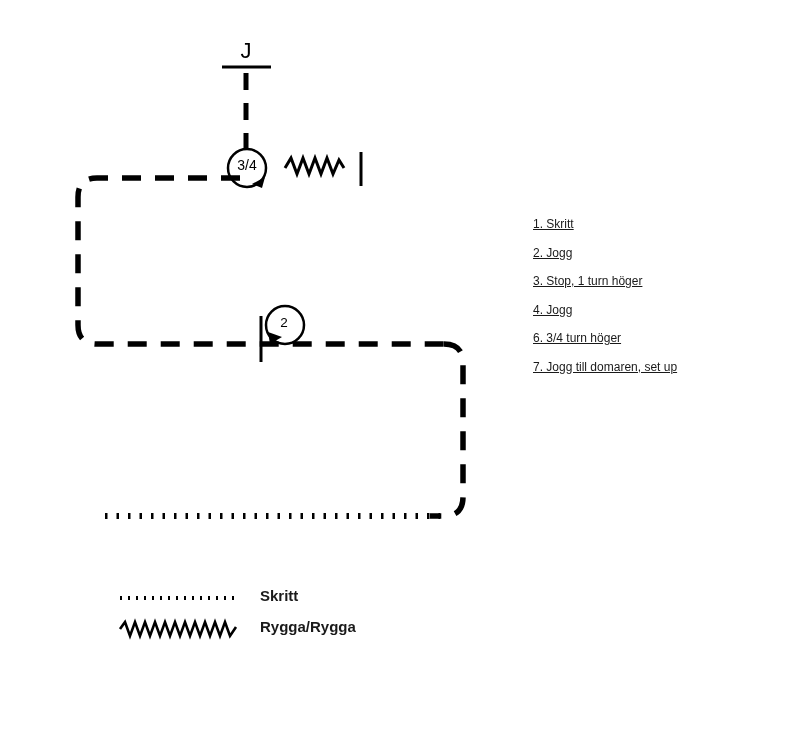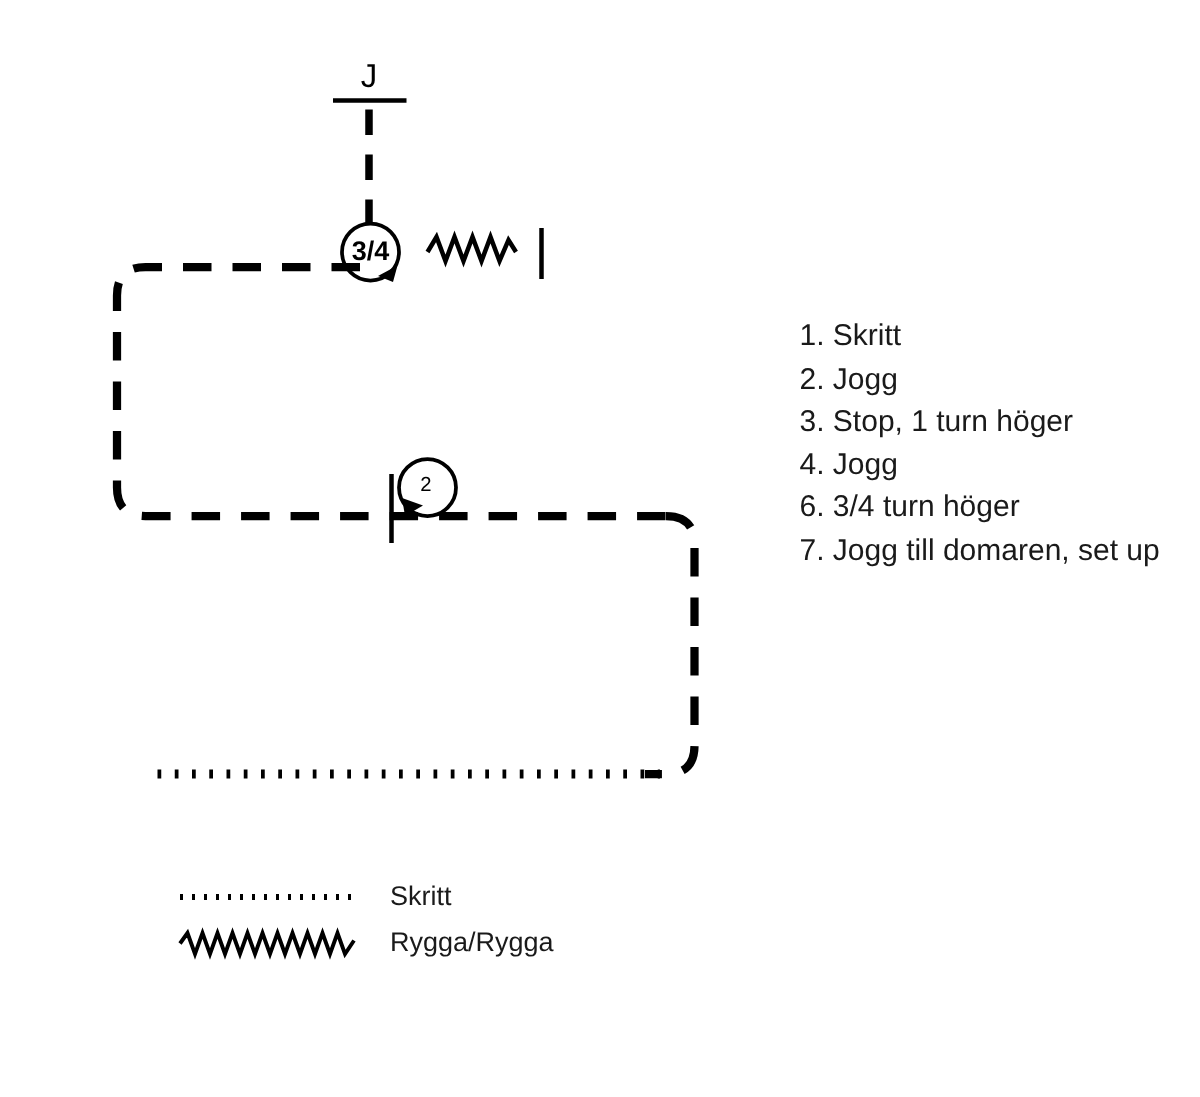"3/4" #turn-label-34 { font-size: 18px -> 14px; font-weight: bold -> none }
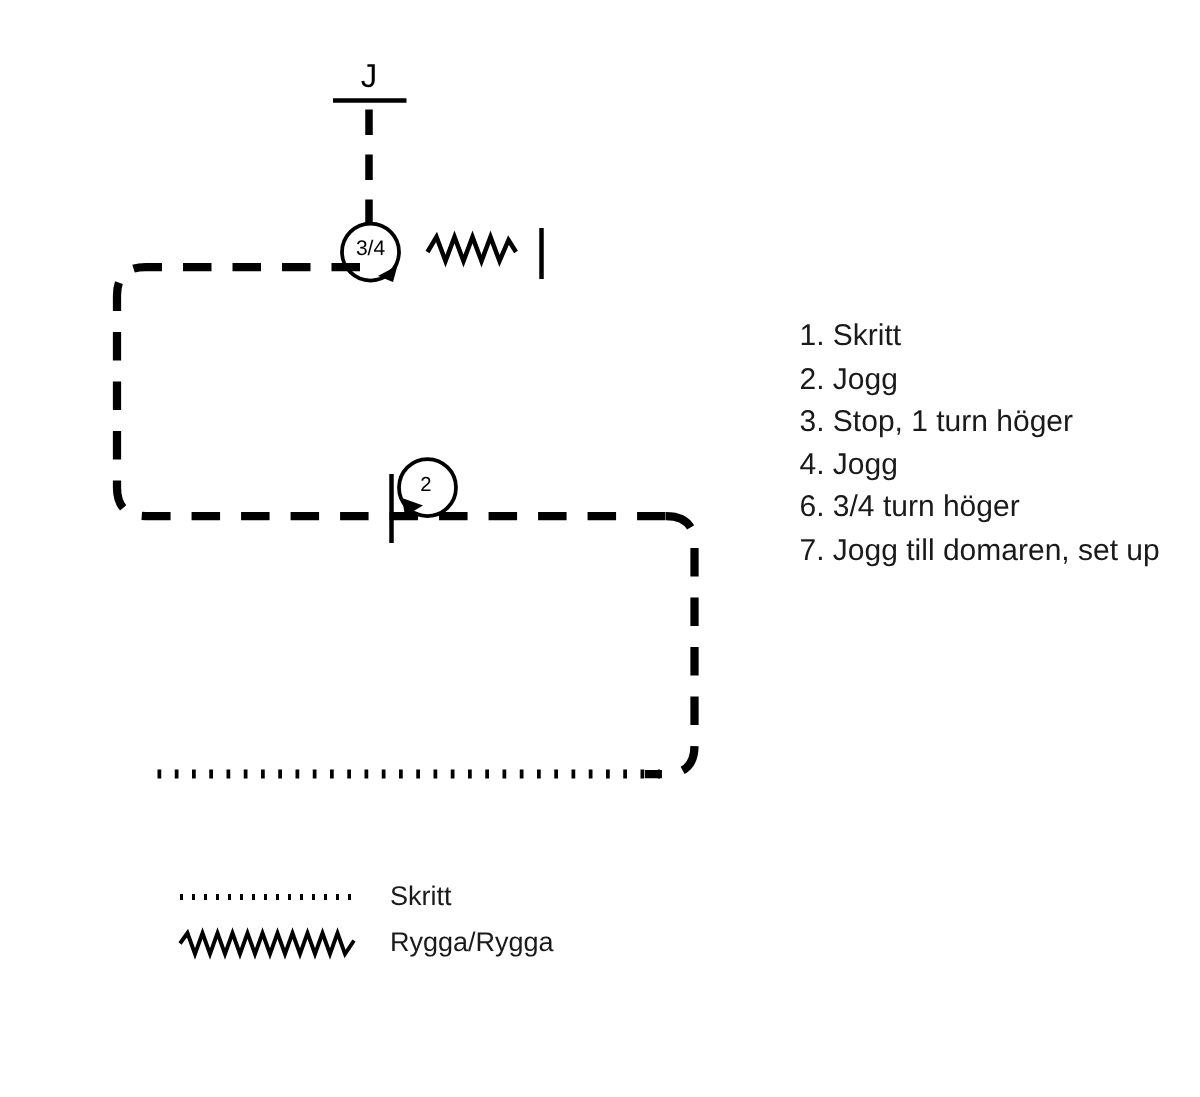"1. Skritt" .instruction-line { font-size: 20px -> 12px; text-decoration: none -> underline }
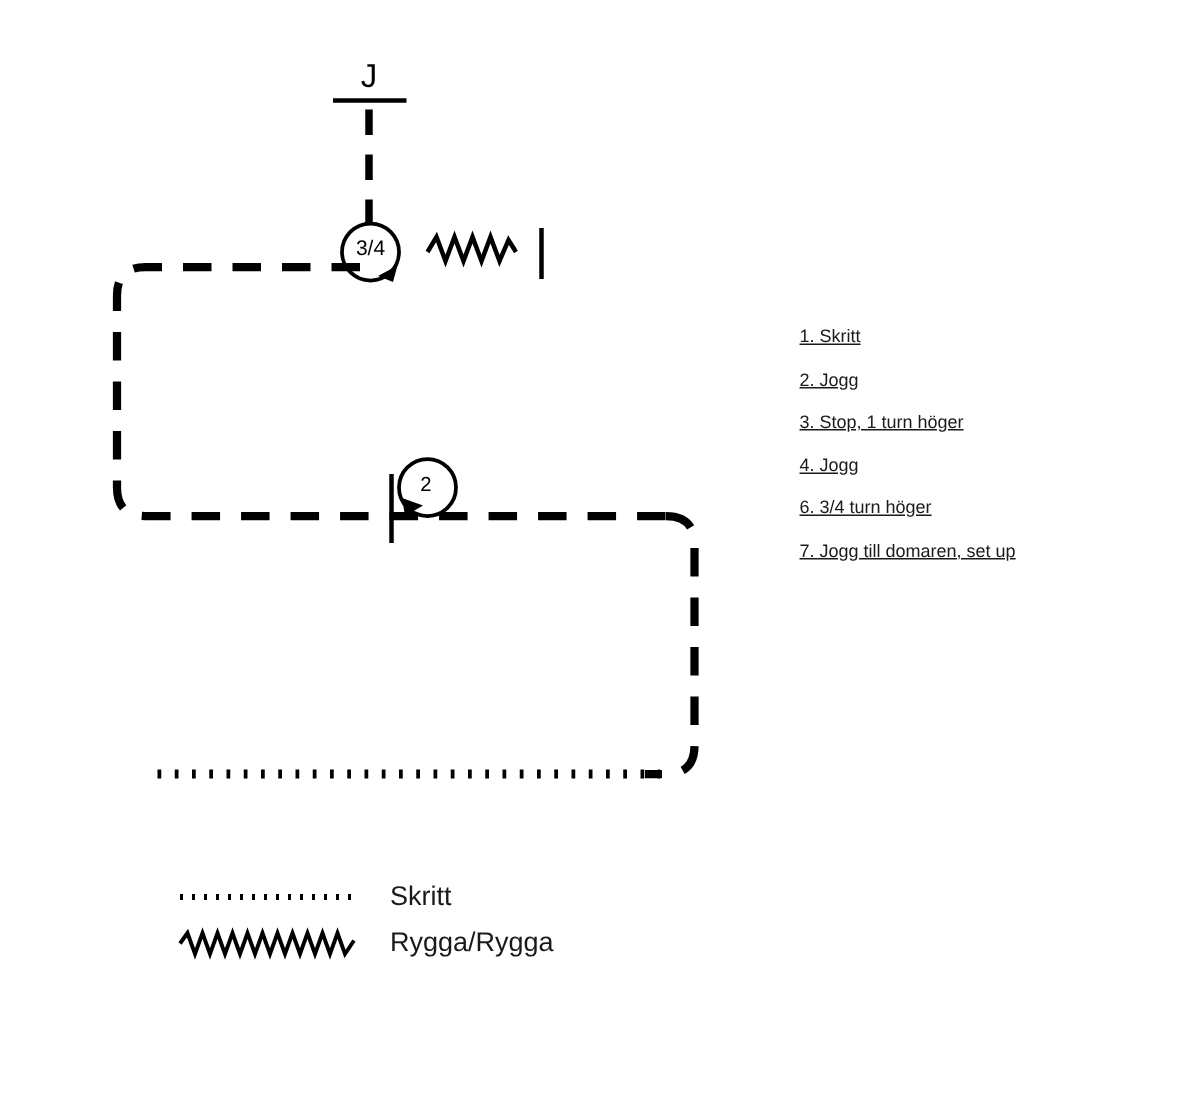"Skritt" .legend-label { font-size: 18px -> 15px; font-weight: none -> bold }
